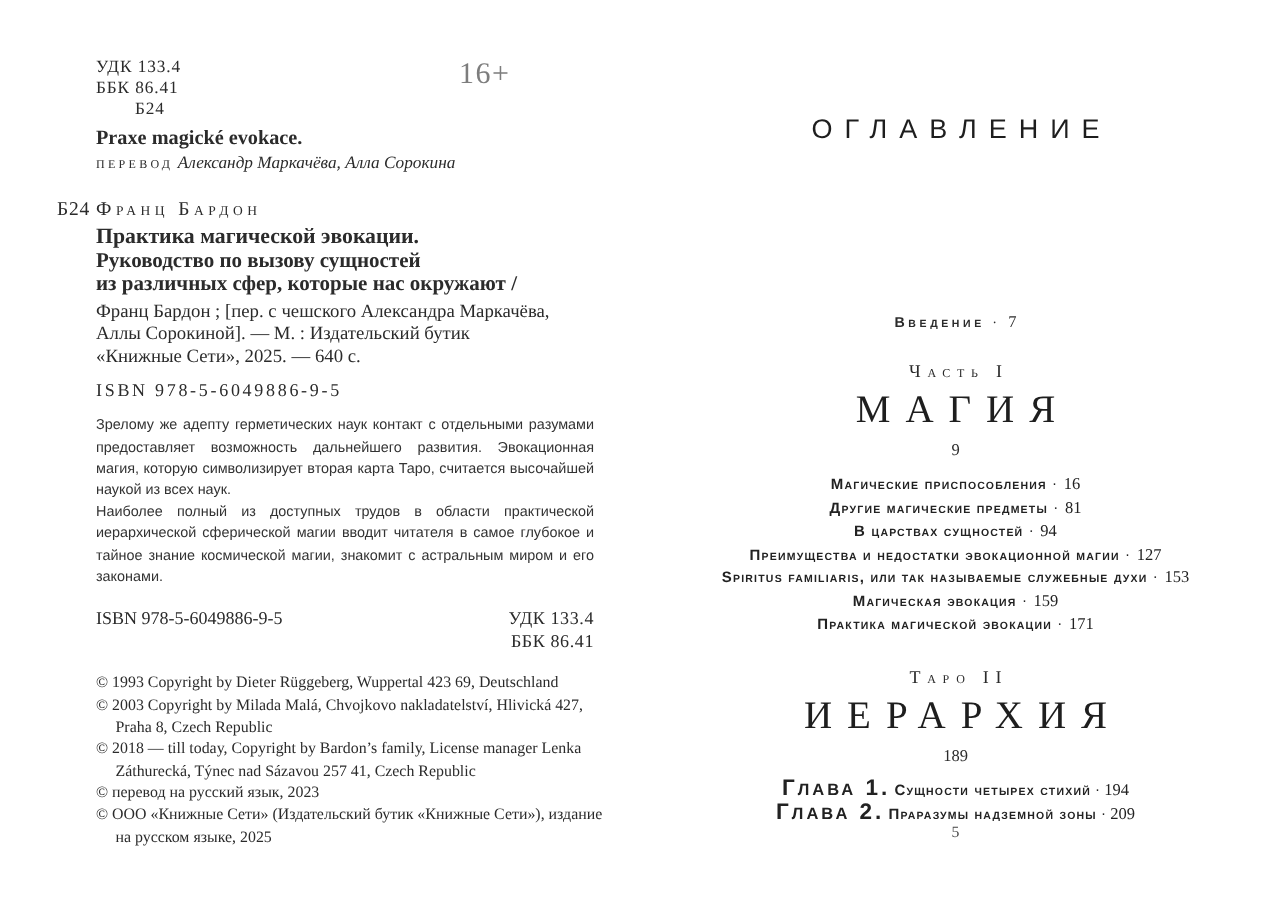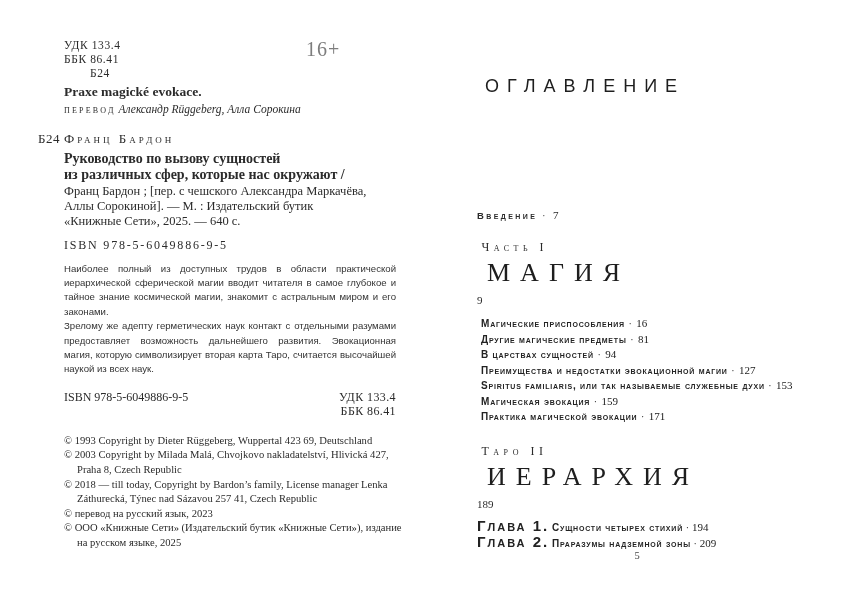"ОГЛАВЛЕНИЕ" .right-page { text-align: left -> center }
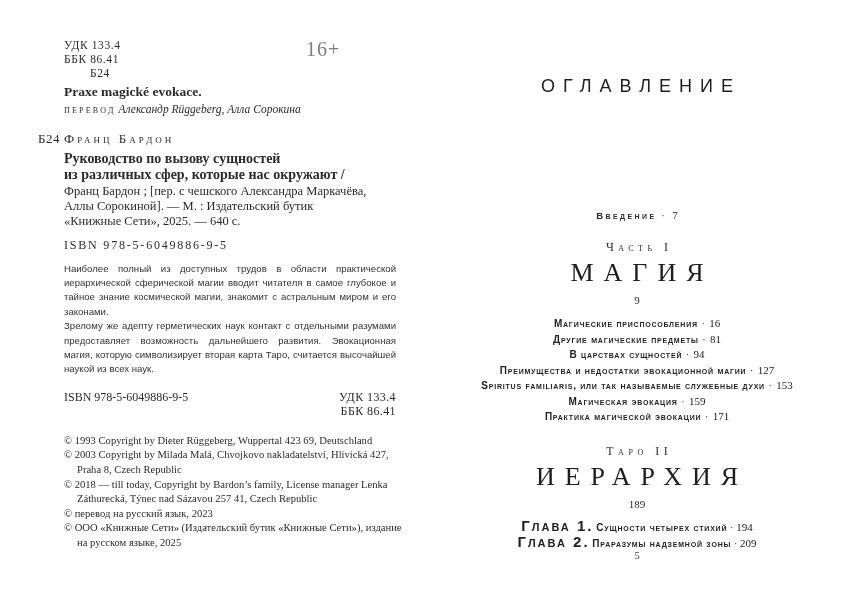"Александр Rüggeberg, Алла Сорокина" span.names { text: Rüggeberg -> Маркачёва }
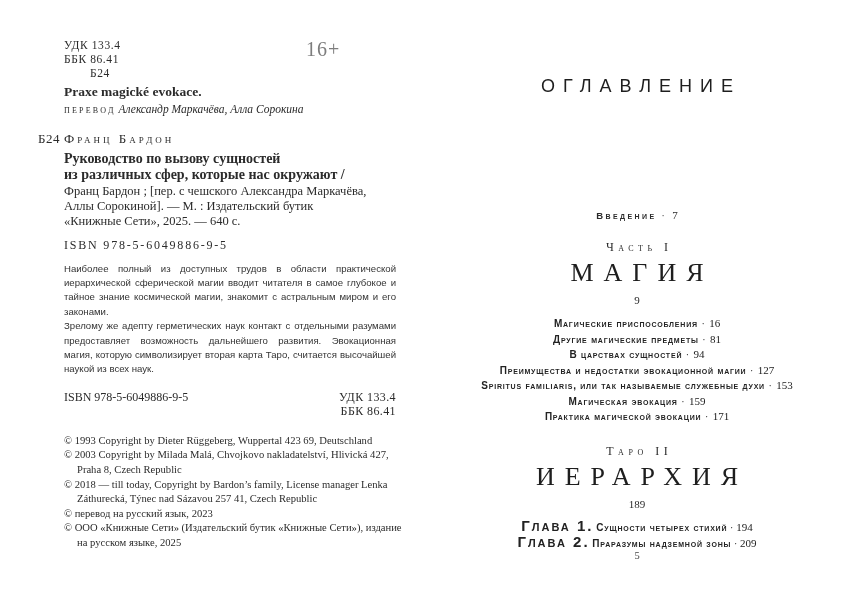"Практика магической эвокации." div.t1 { html: none -> <div>Практика магической эвокации.</div> }
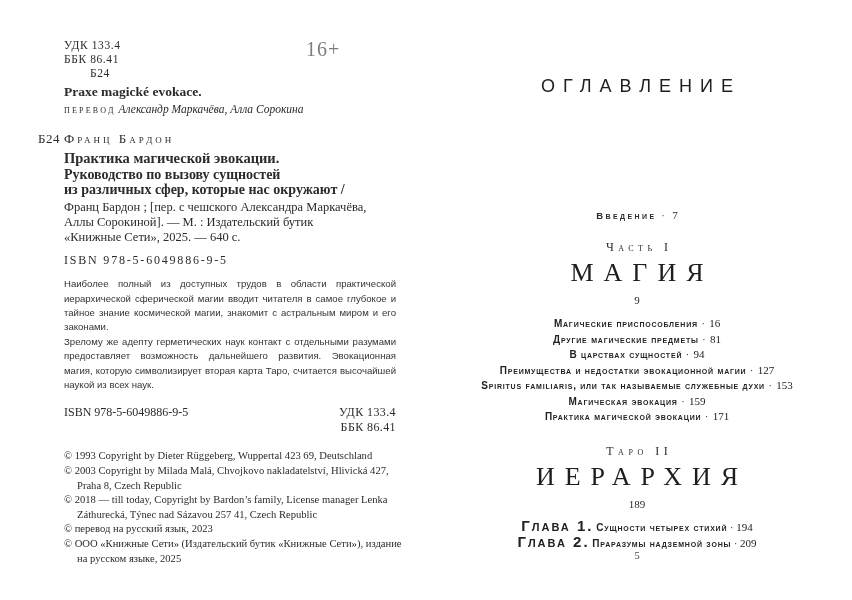"Наиболее полный из доступных трудов" p { order: before "Зрелому же адепту герметических наук" -> after "Зрелому же адепту герметических наук" }
